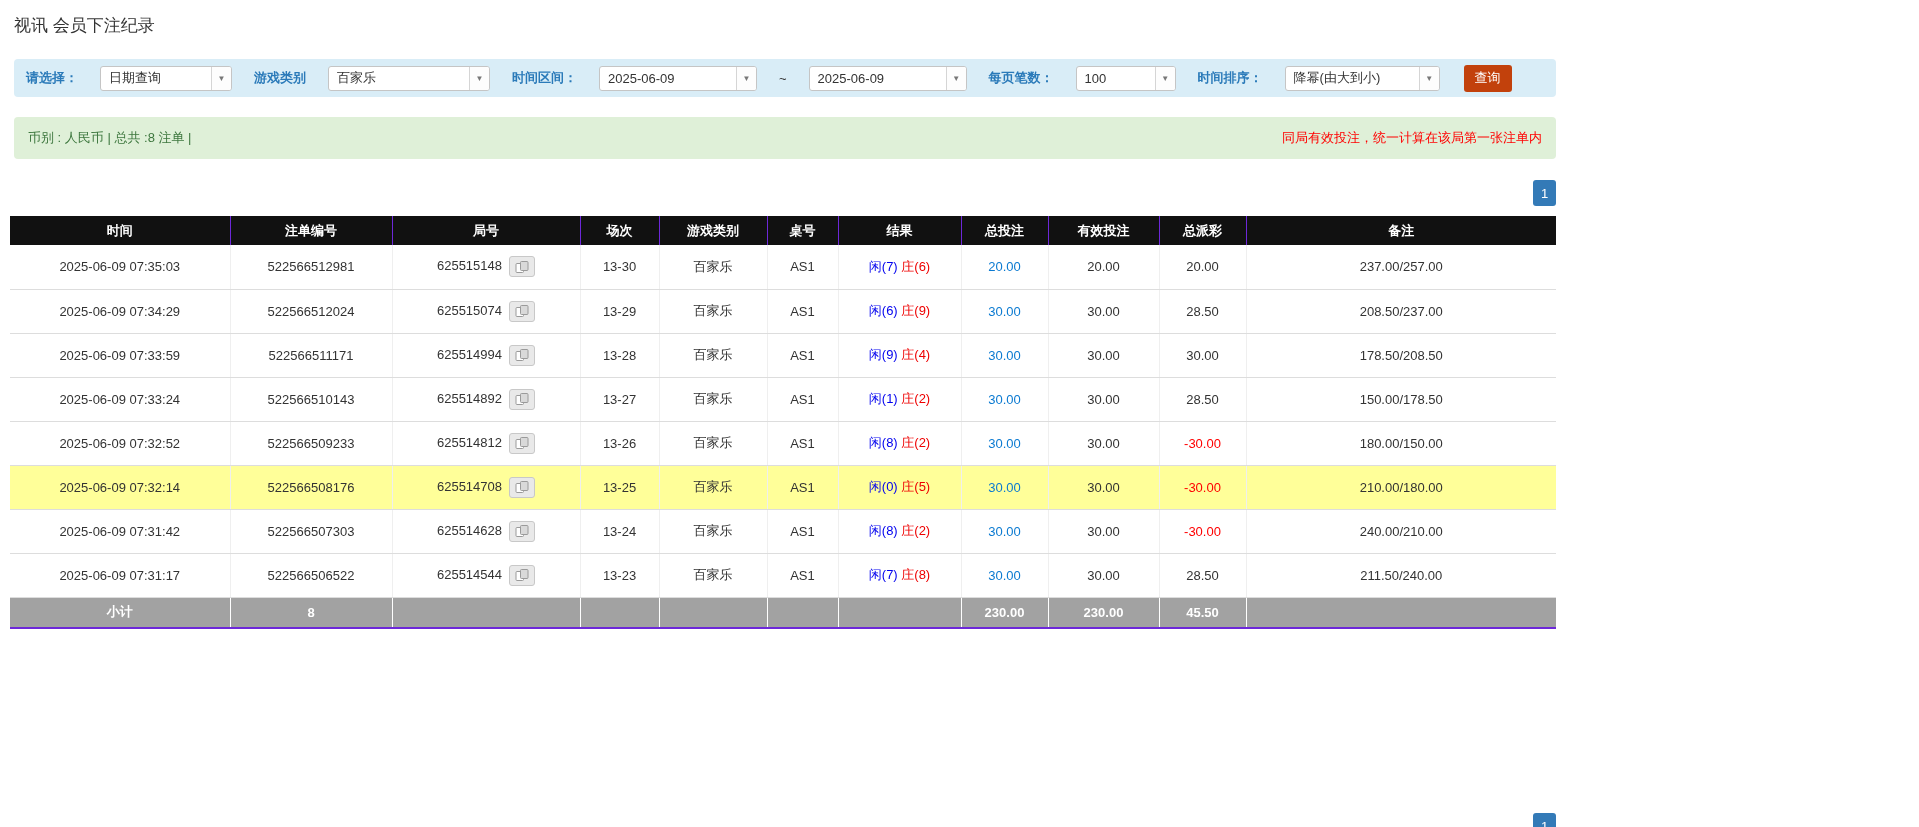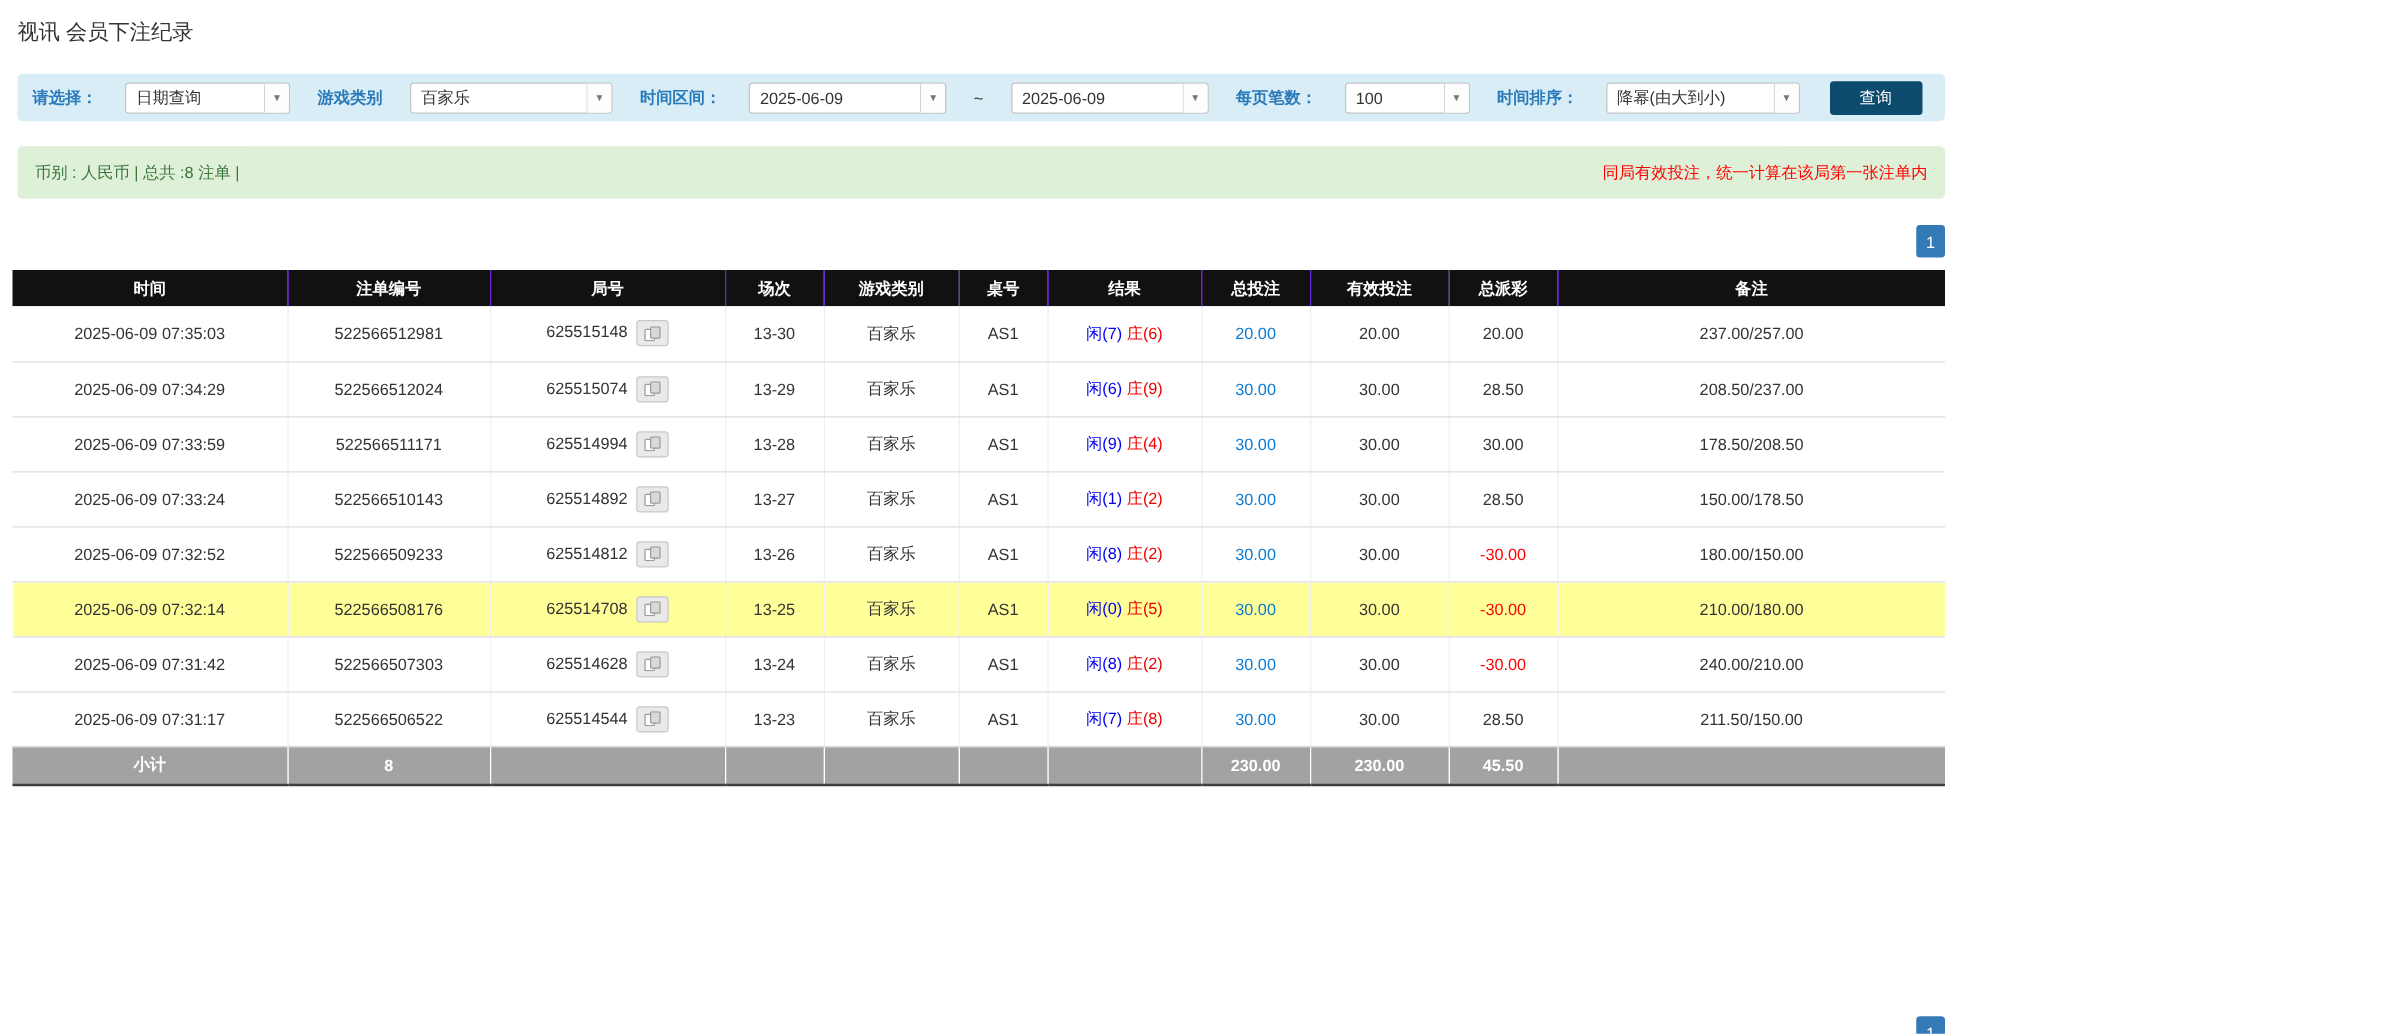"查询" .btn-search { background: #0c4a6e -> #c2410c; padding: 0 24px -> 0 11px }
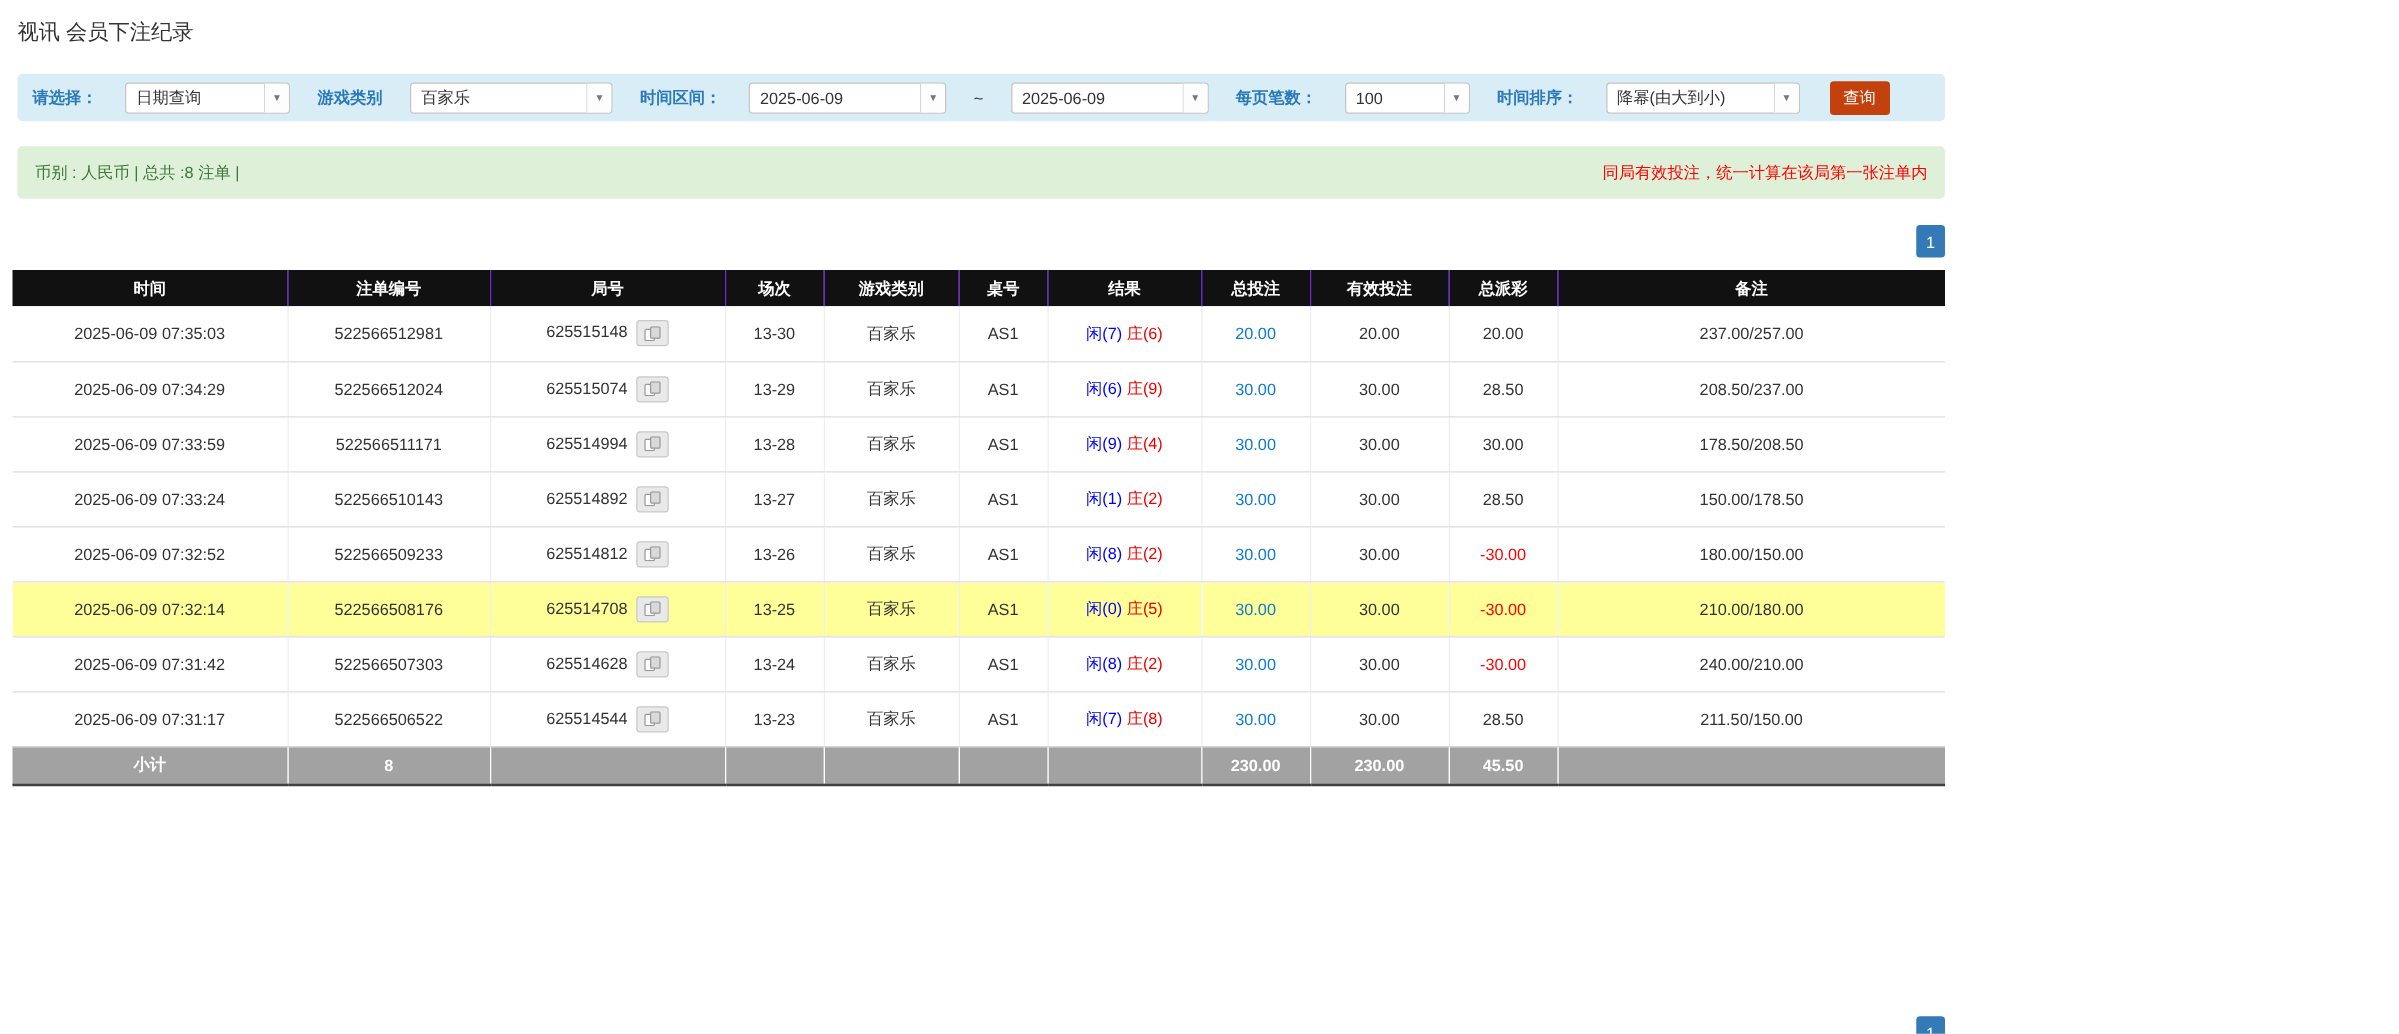"211.50/150.00" td { text: 211.50/150.00 -> 211.50/240.00 }
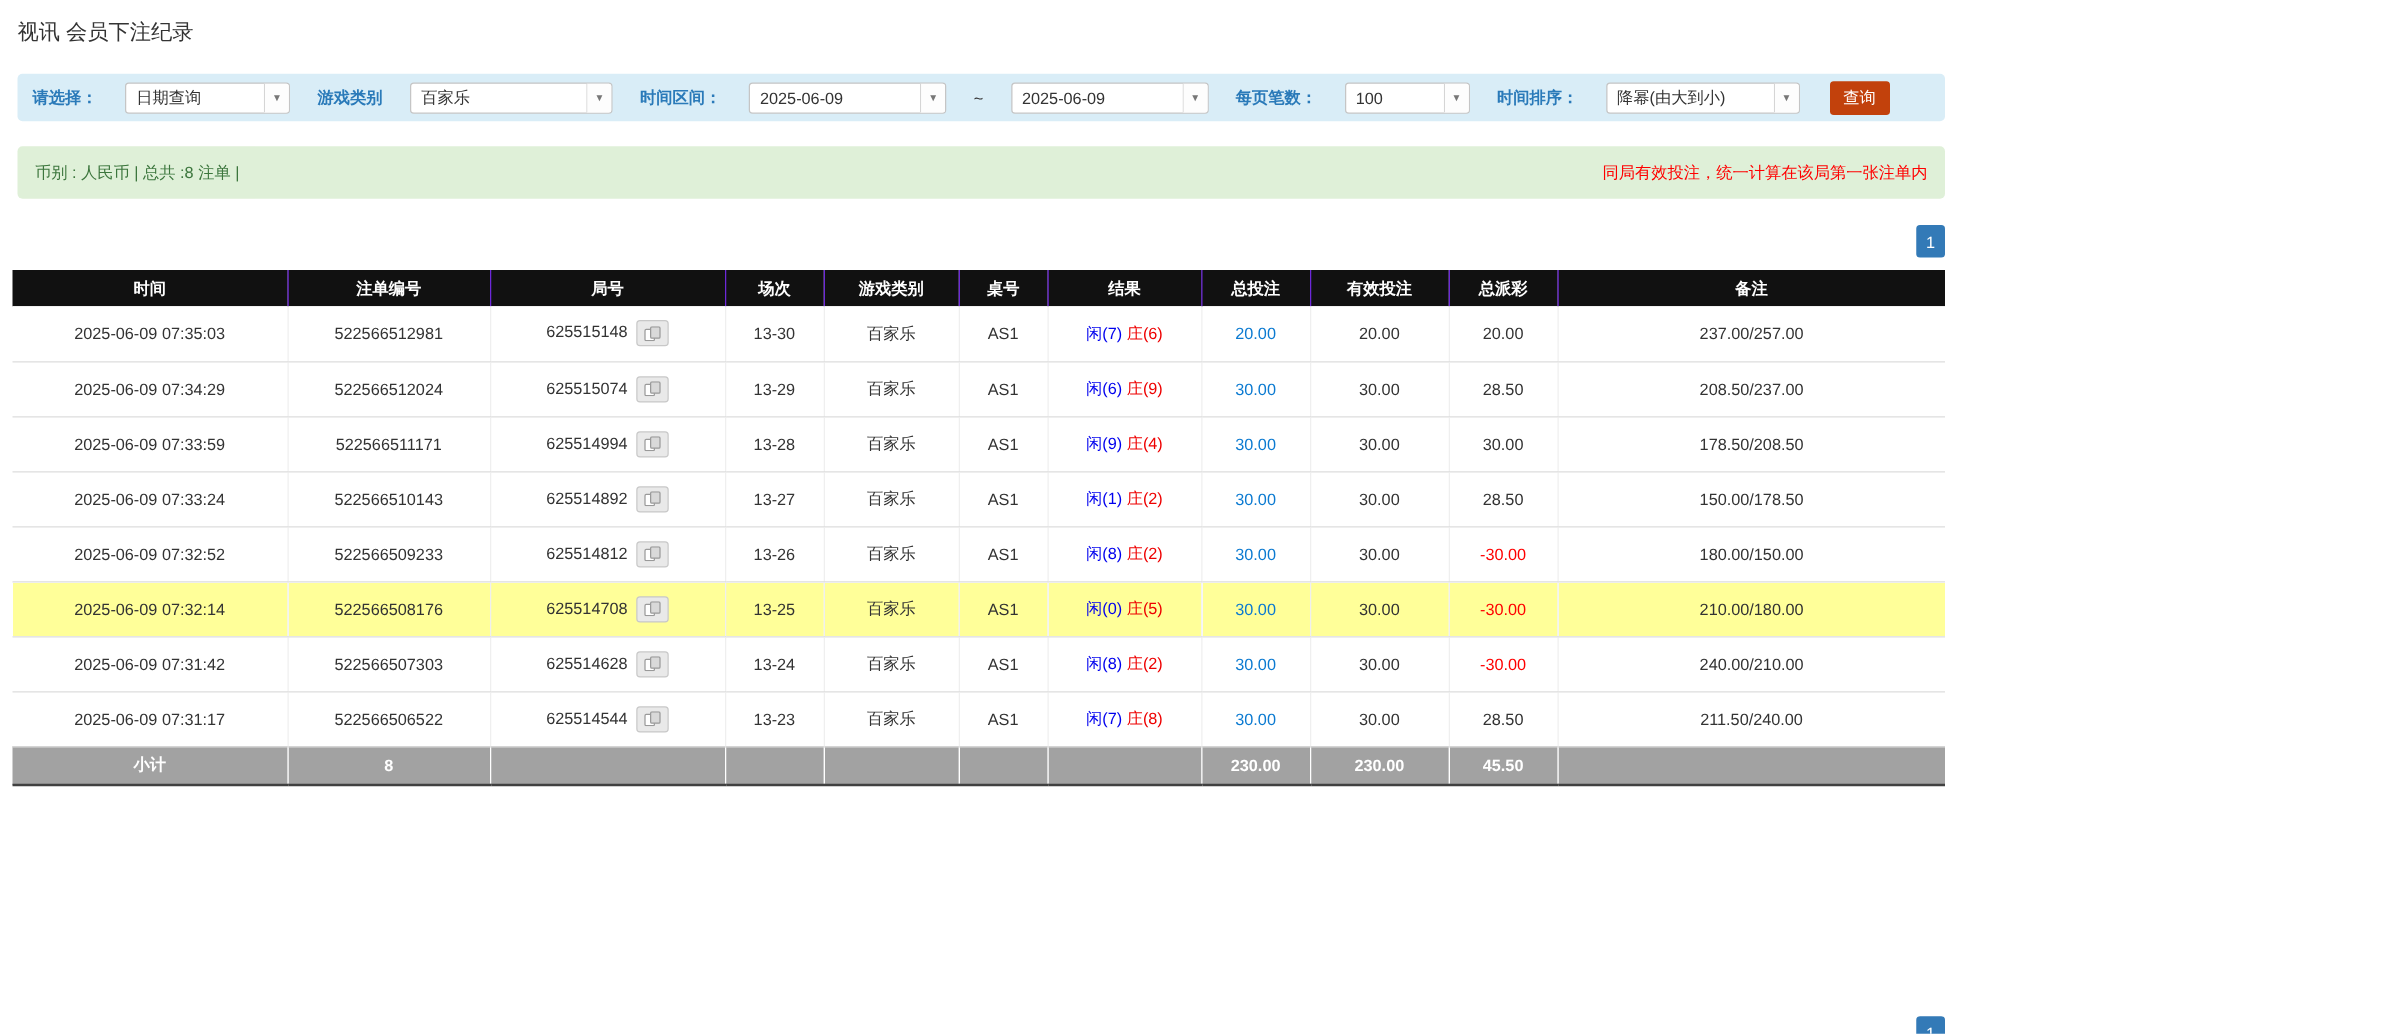"小计" tfoot td { border-bottom: 2px solid #404040 -> 2px solid #6d28d9 }
